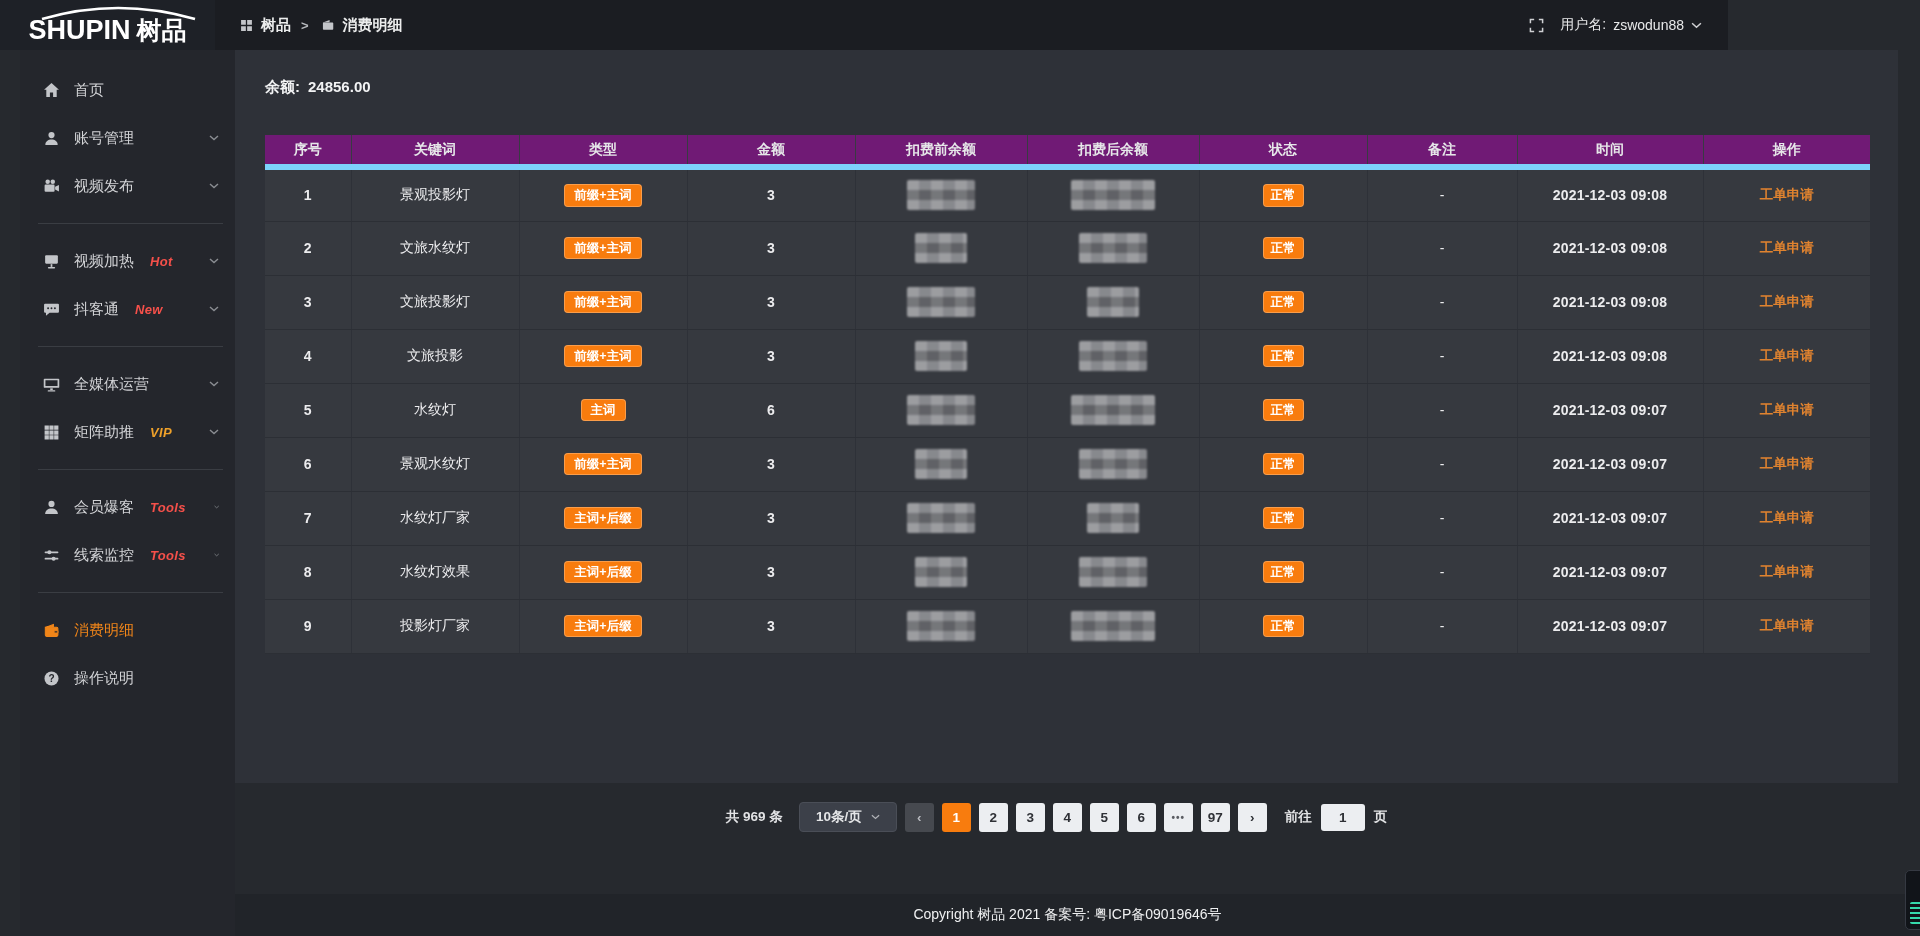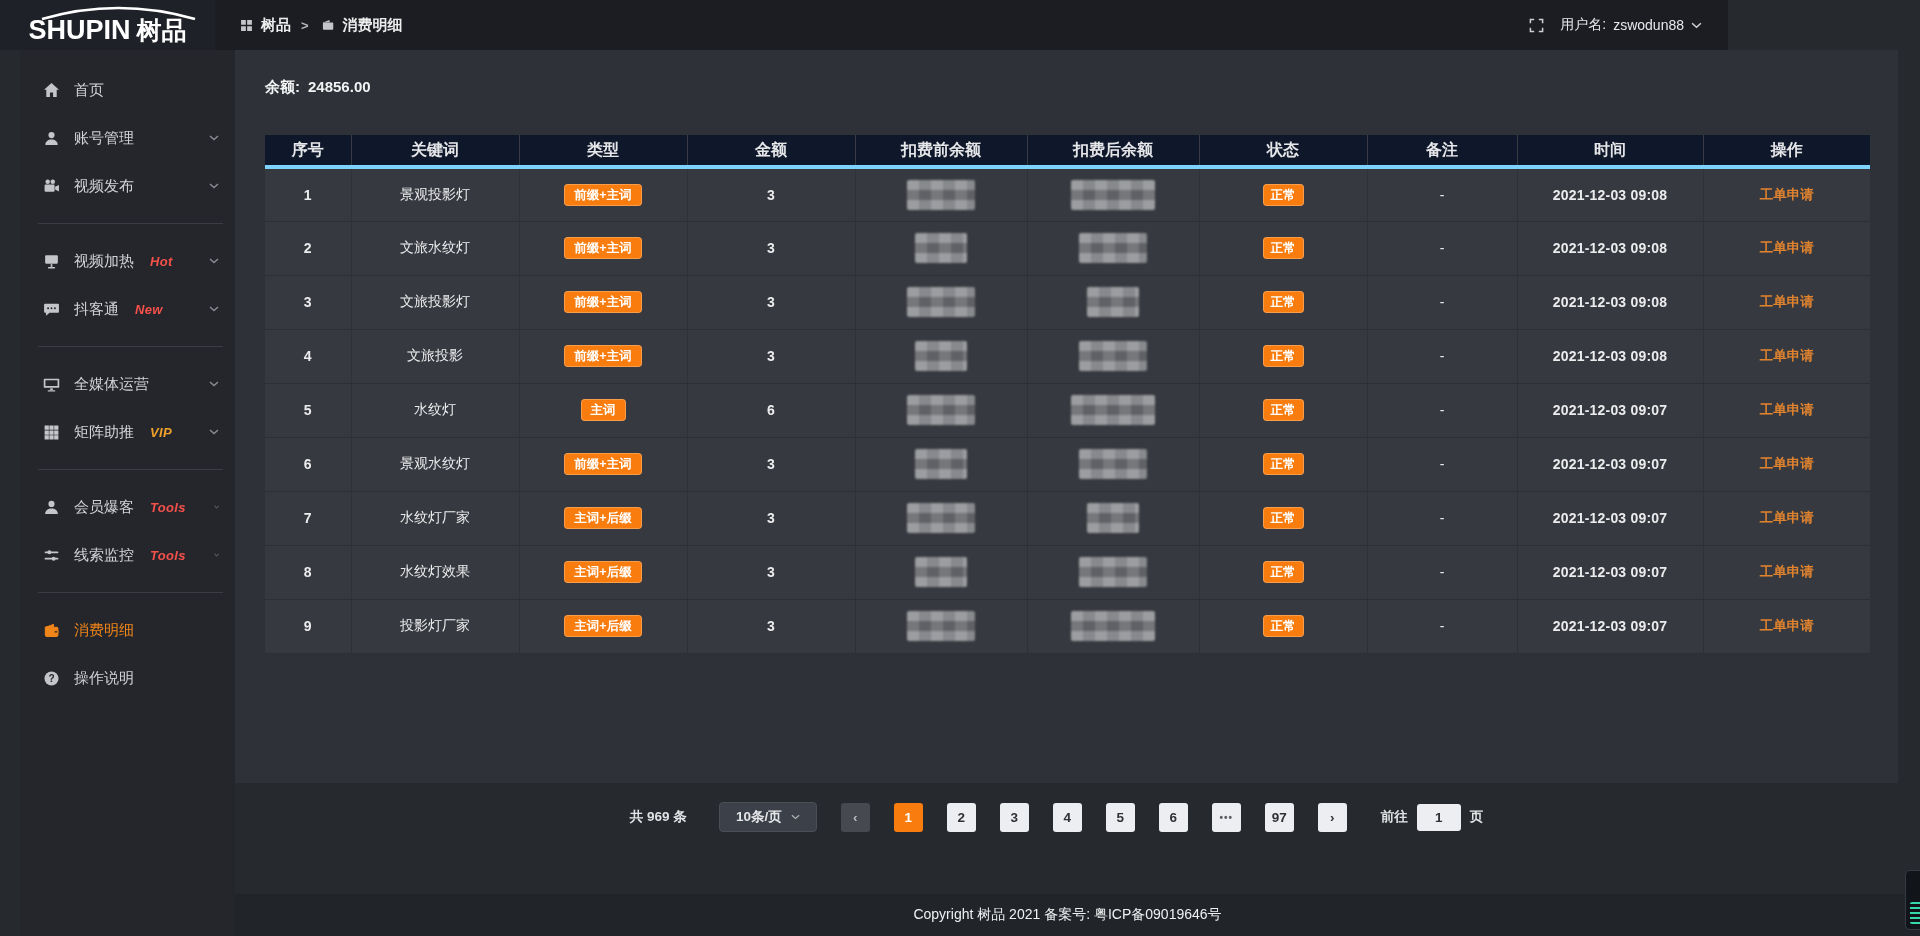"序号" thead th { background: #0f172a -> #701a75; border-bottom: 4px solid #7dd3fc -> 6px solid #7dd3fc; font-size: 16px -> 14px }
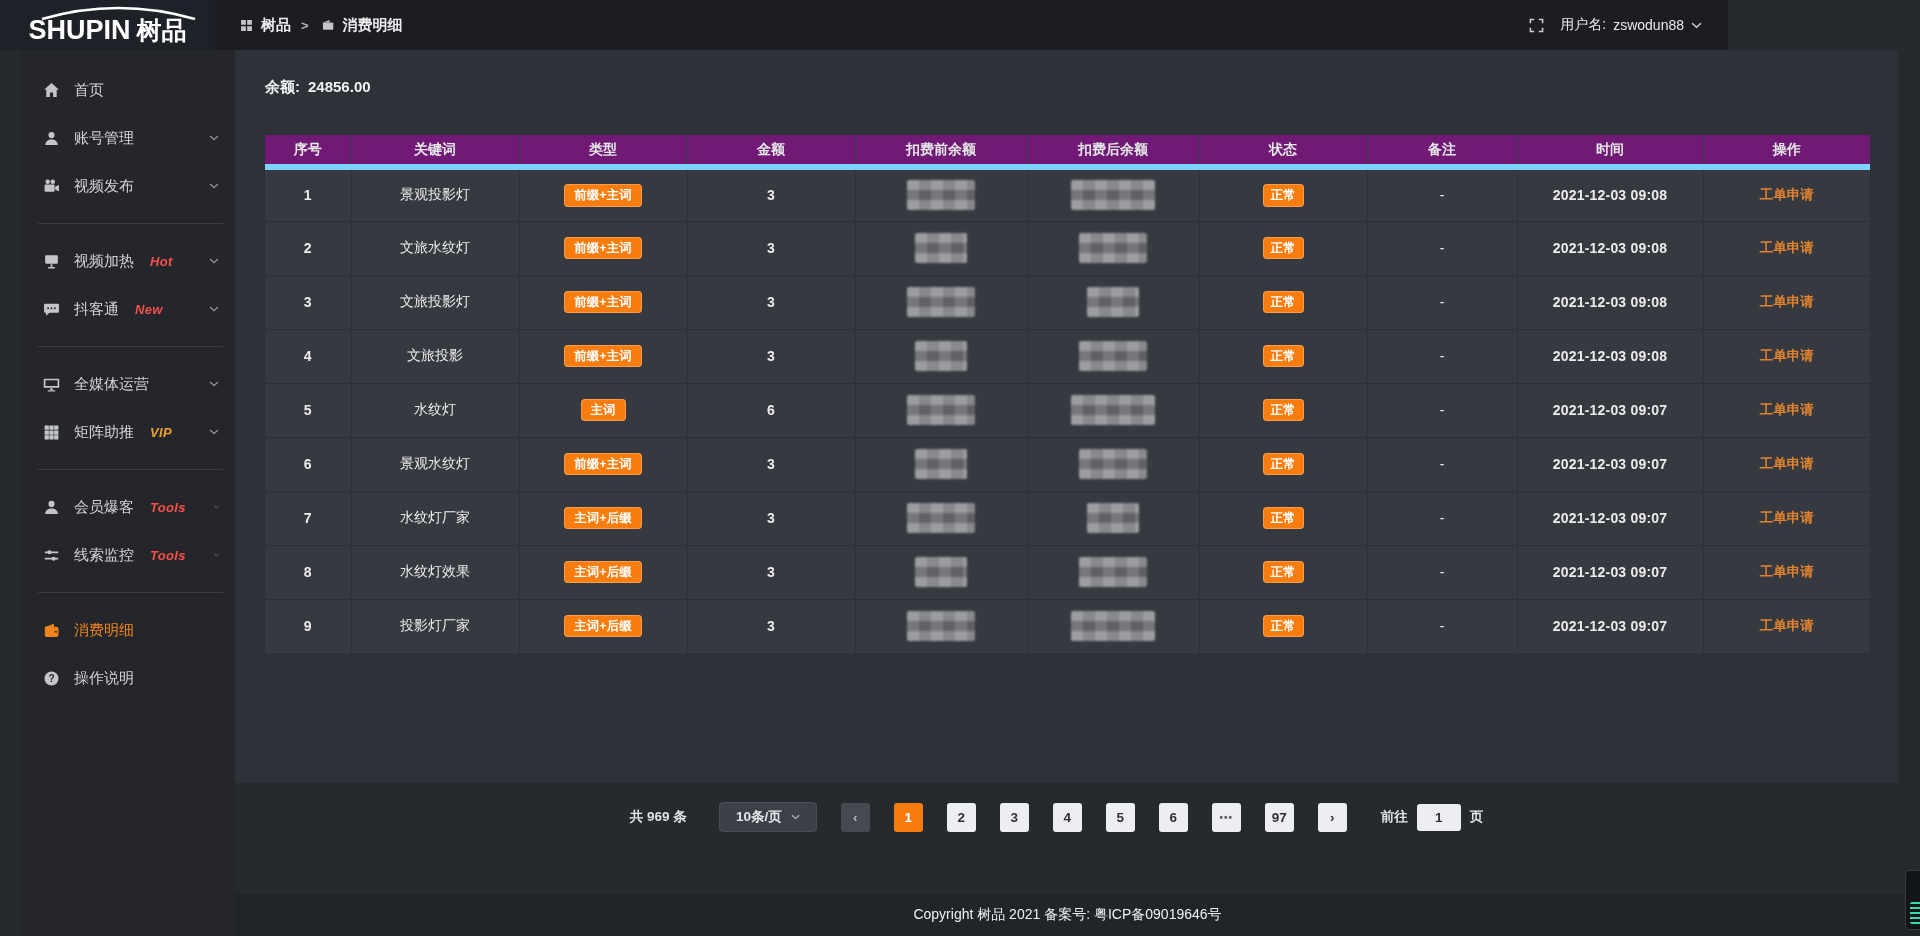"共 969 条" .pagination { gap: 24px -> 8px }
